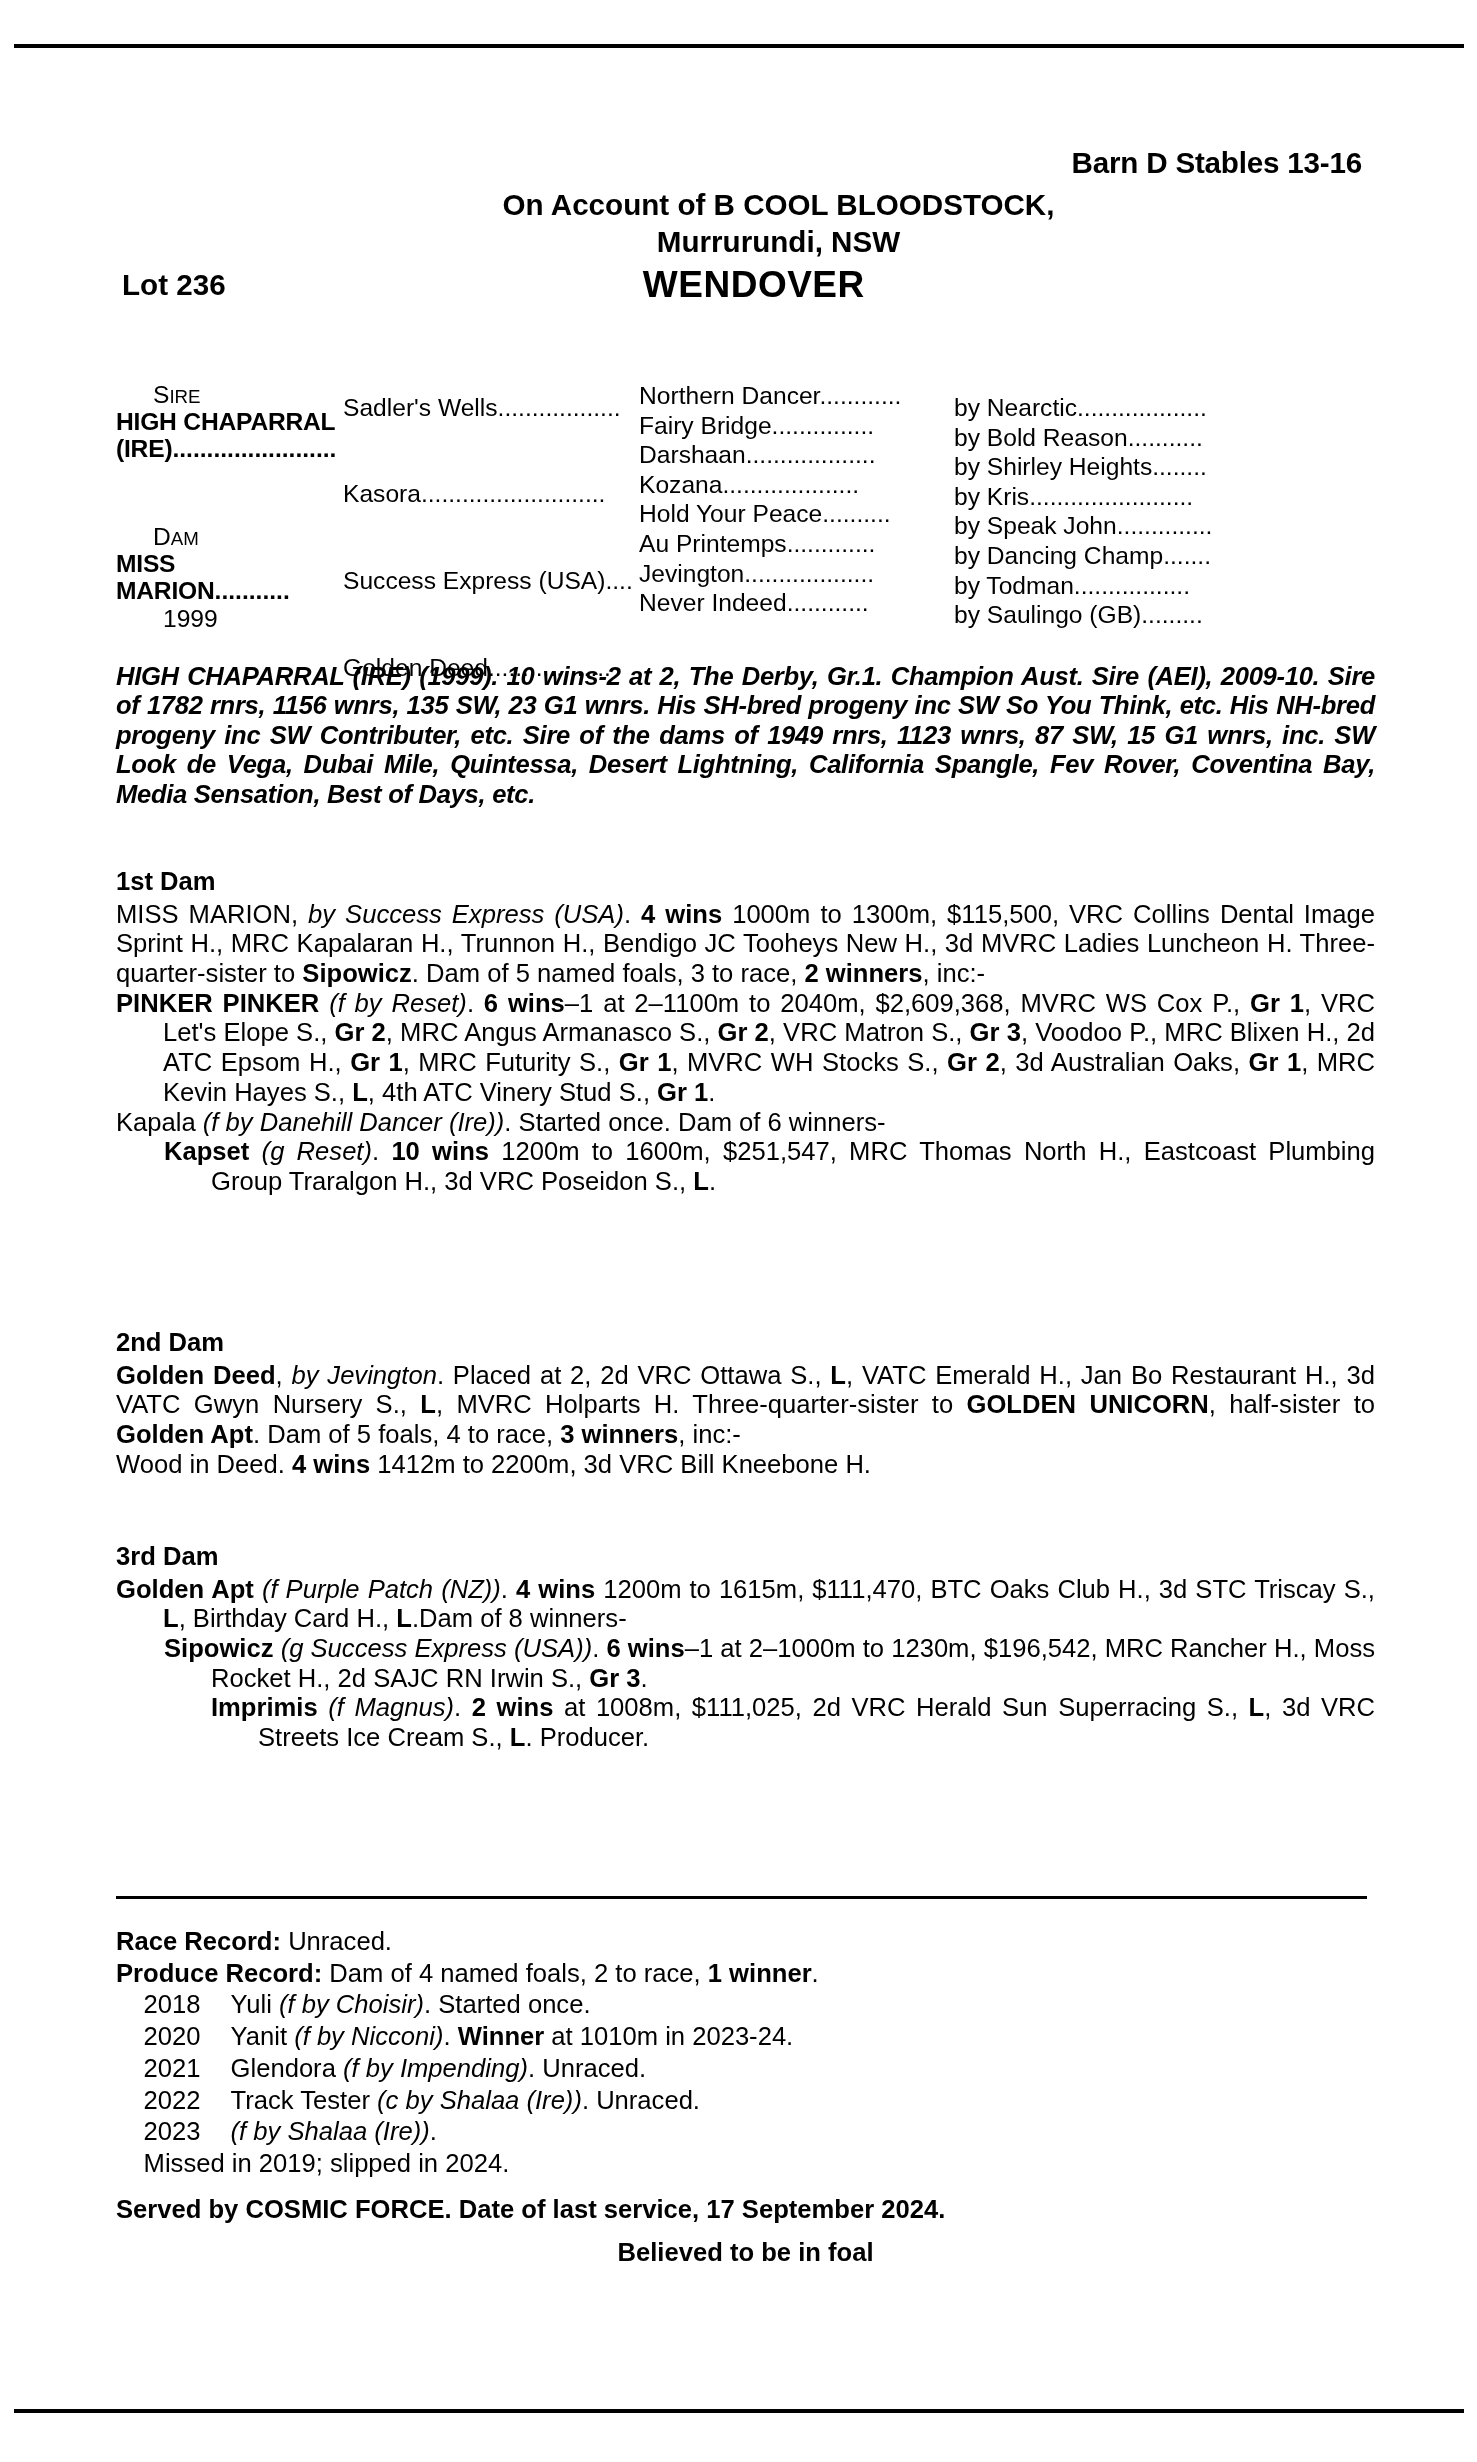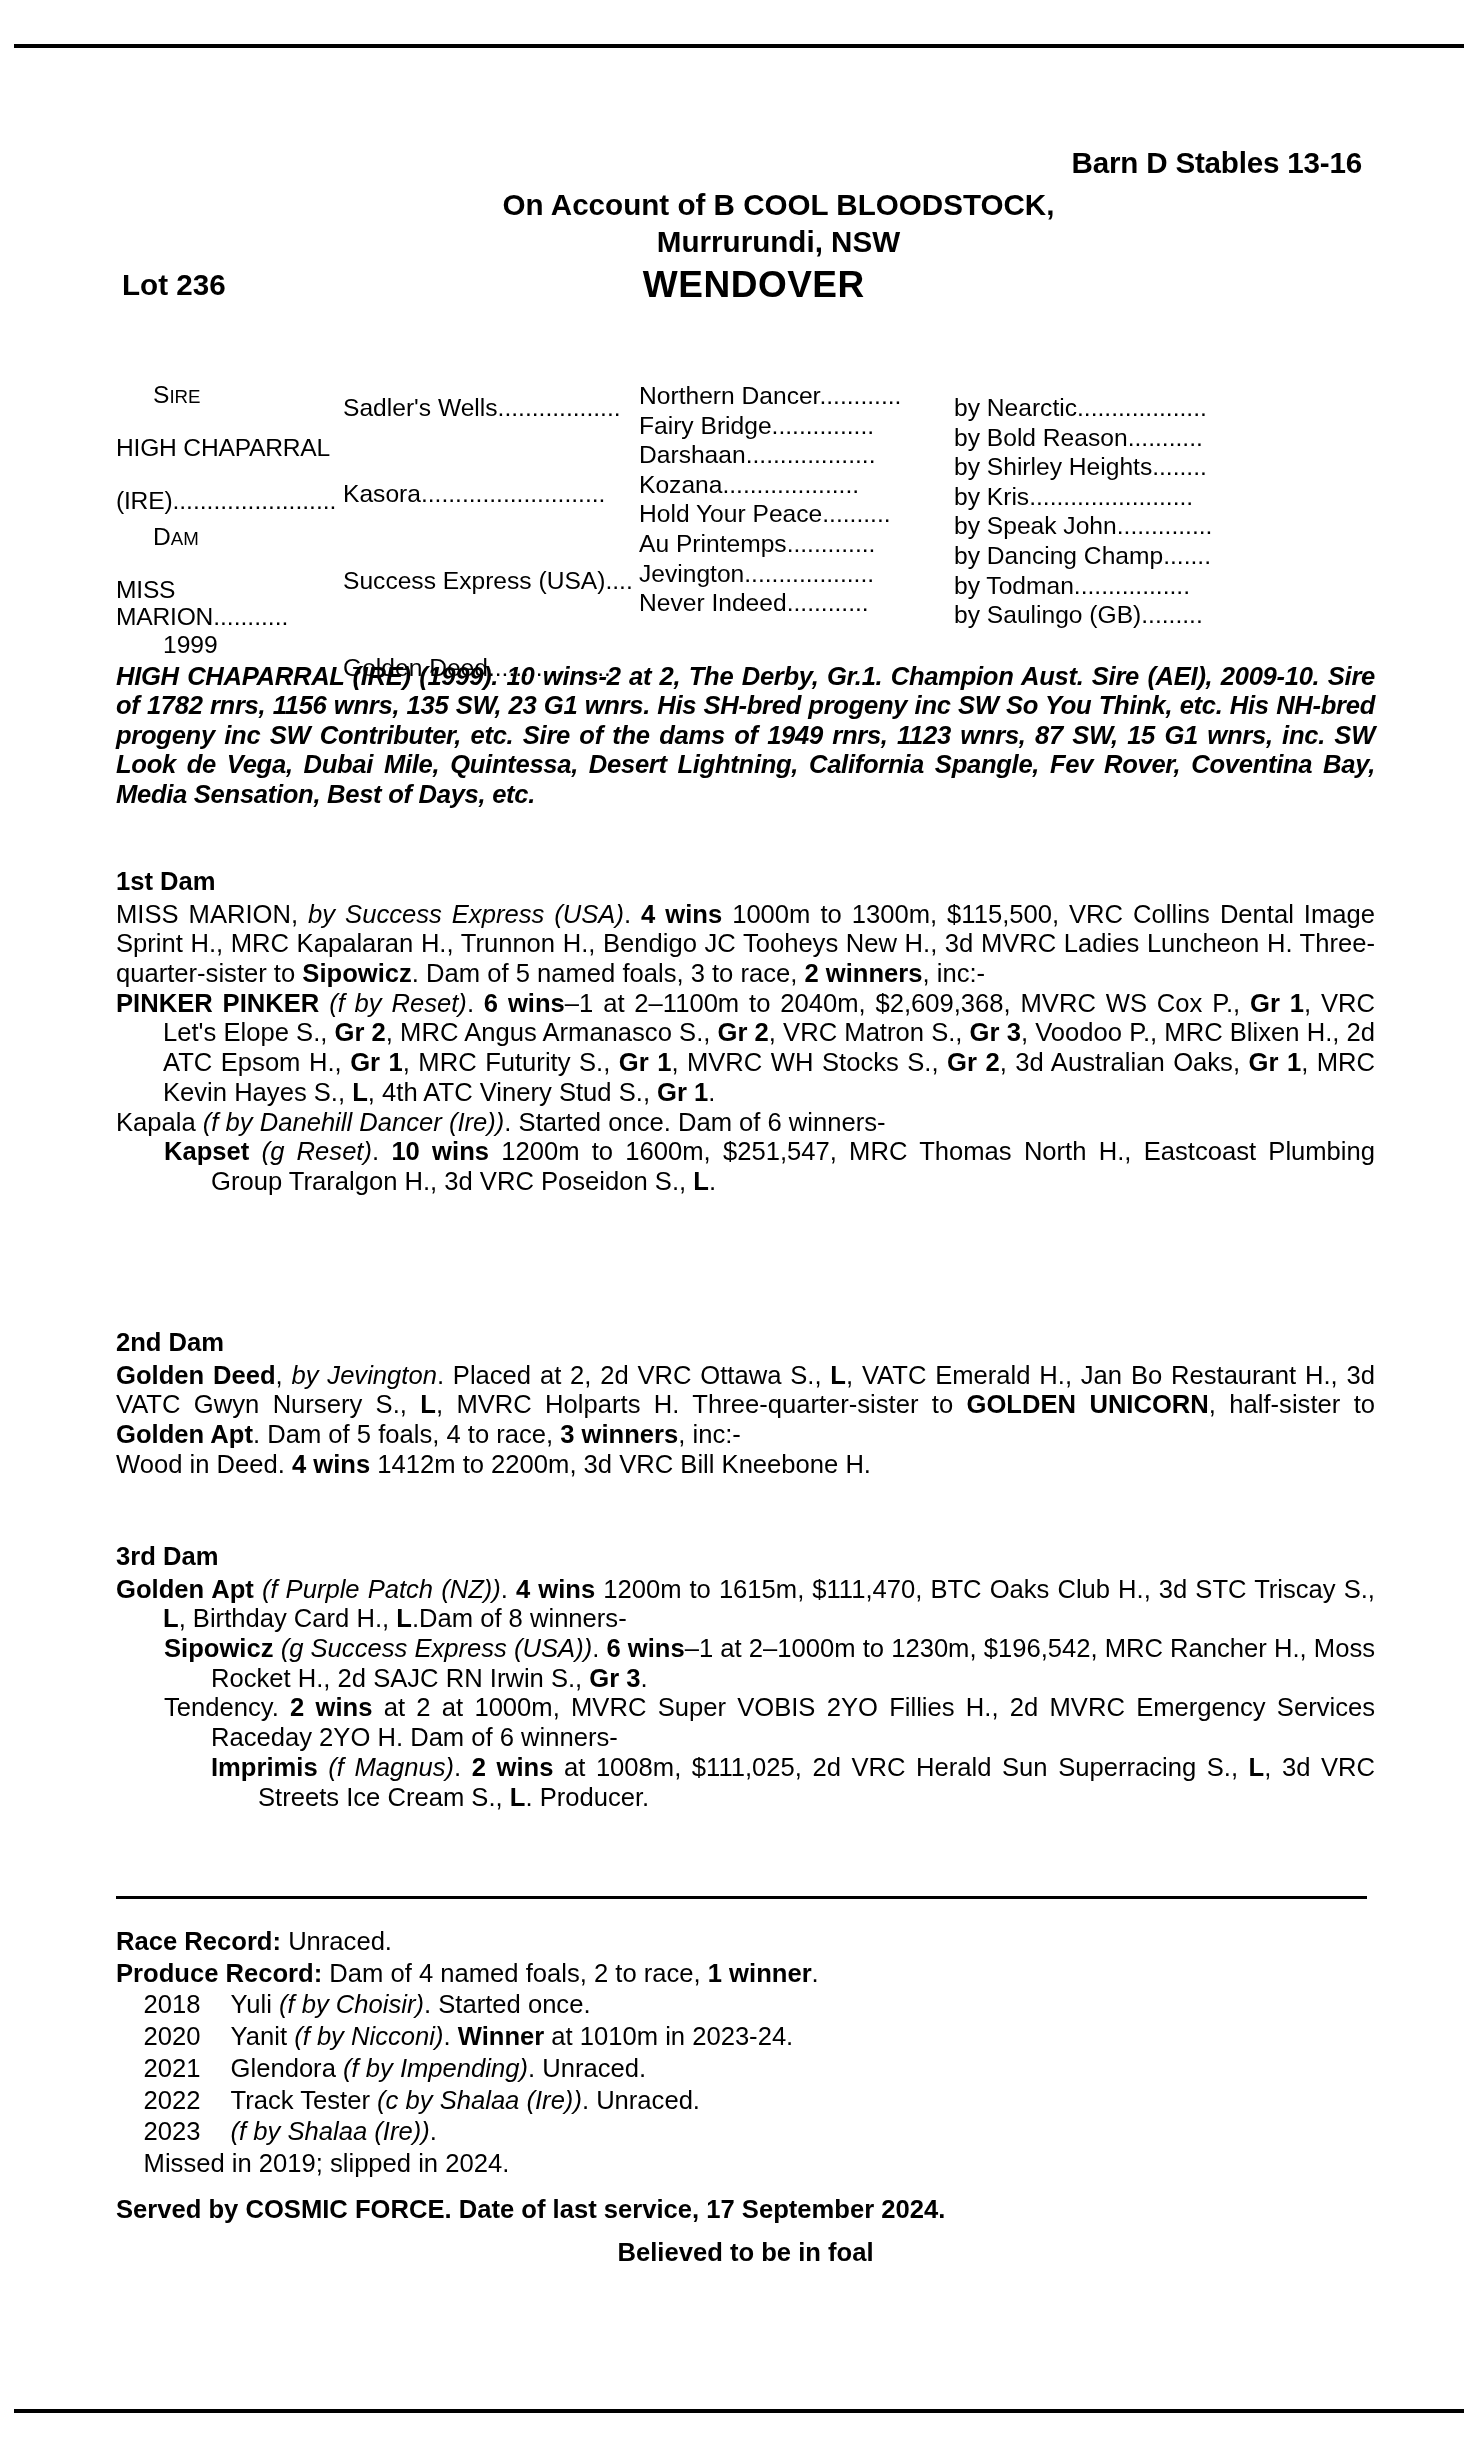"HIGH CHAPARRAL" .pname-bold { font-weight: normal -> bold; margin-top: 26px -> none }
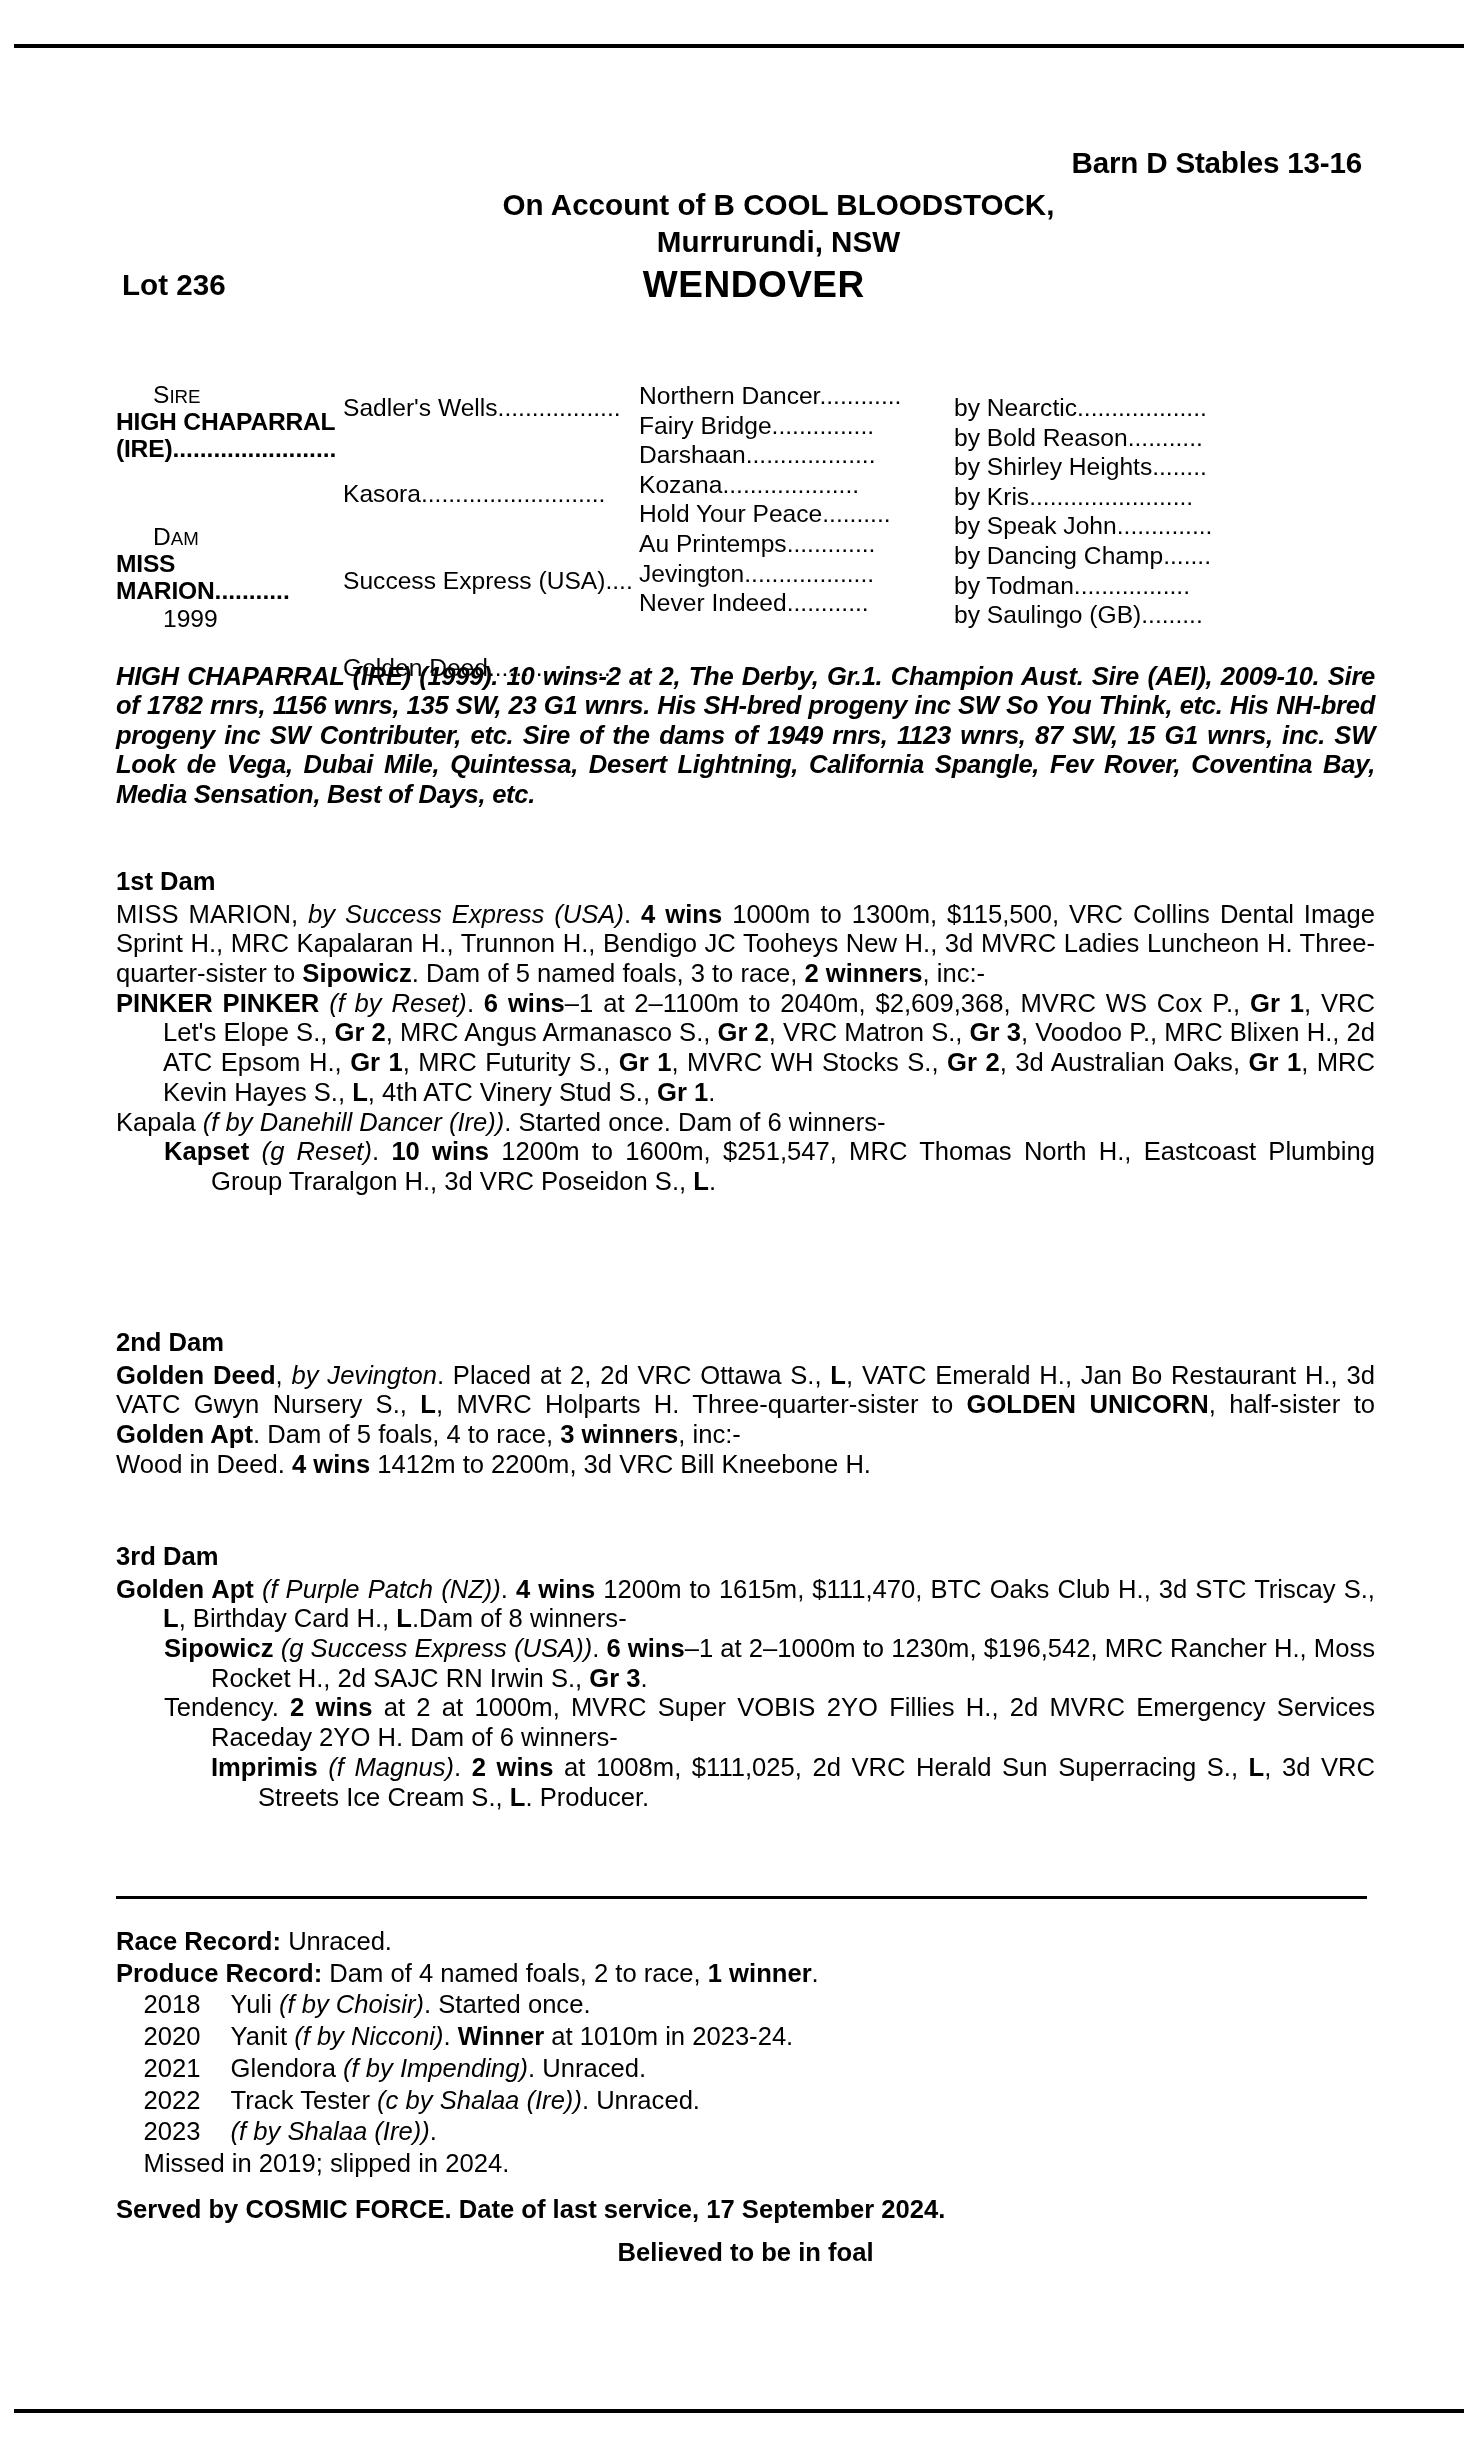"Tendency. 2 wins at 2" div.p2 { html: <div><span>Tendency. </span><b>2 wins</b><span> at 2 at 1000m, MVRC Super VOBIS 2YO Fillies H., 2d MVRC Emergency Services Raceday 2YO H. Dam of 6 winners-</span></div> -> none }
